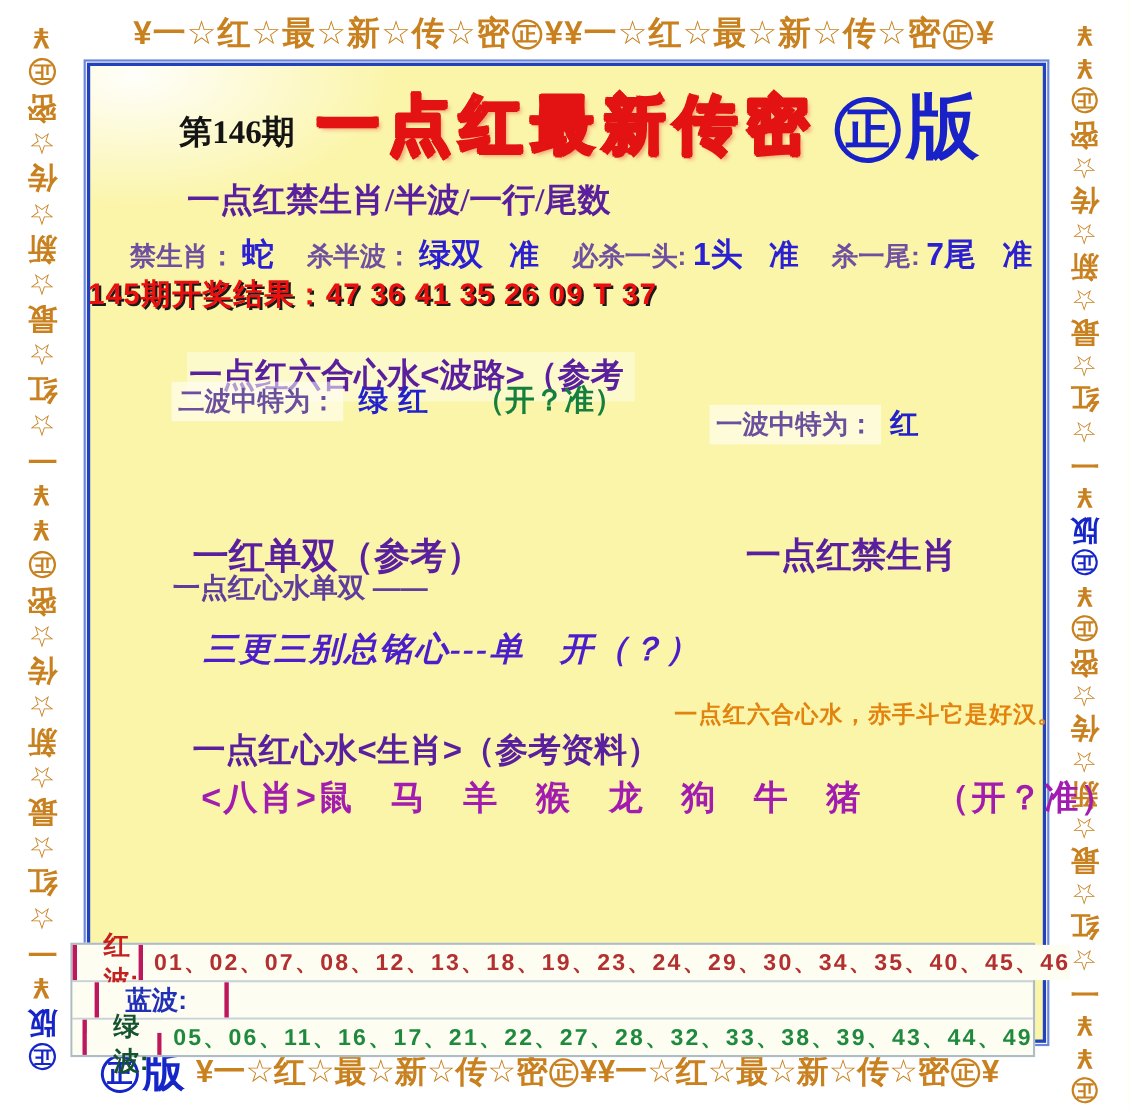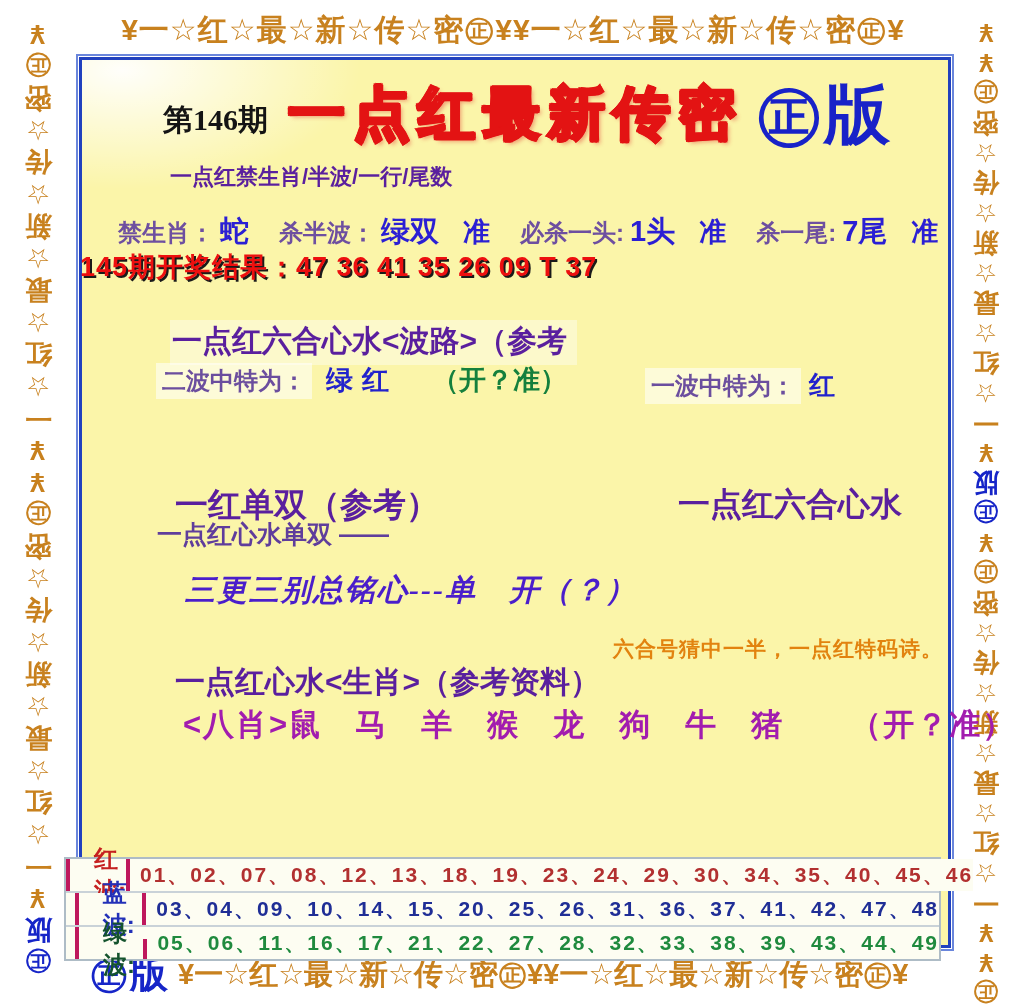"一点红禁生肖/半波/一行/尾数" .h-ban { font-family: none -> Liberation Serif, serif; font-size: 22px -> 30px }
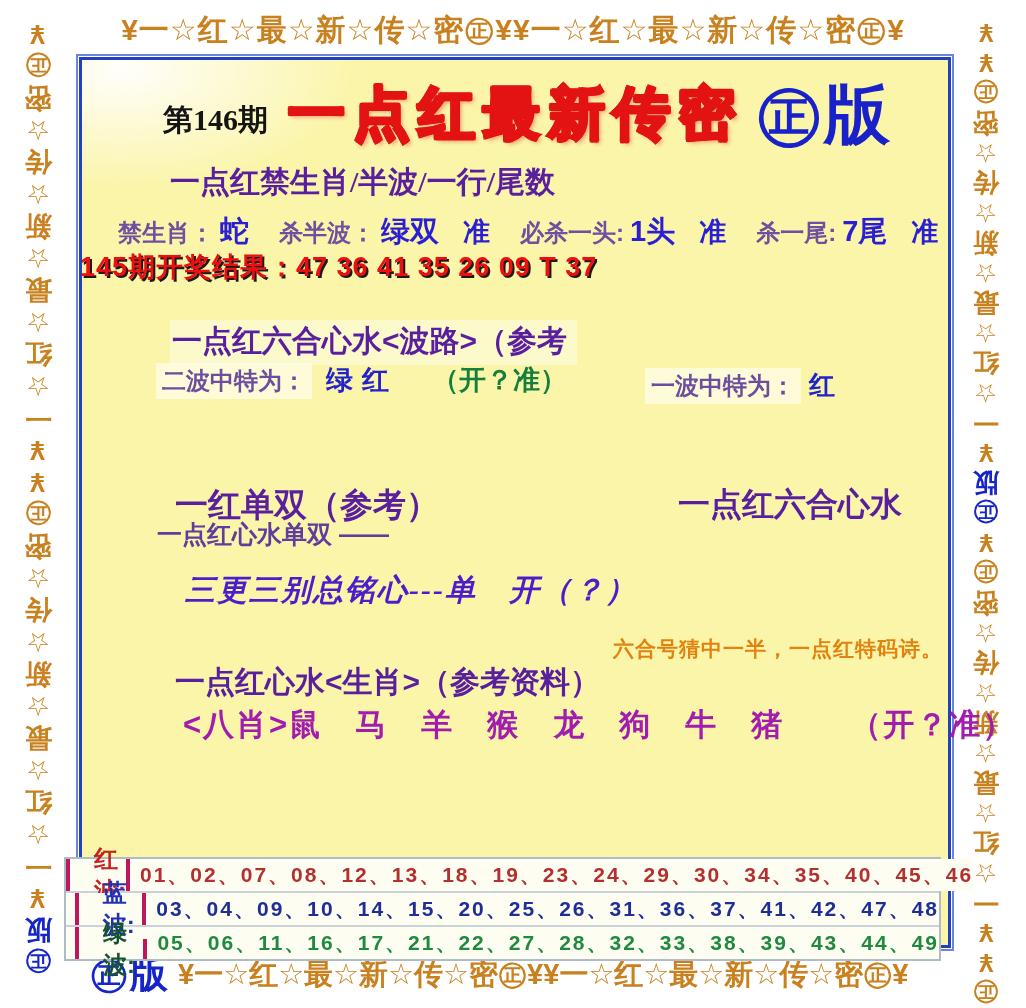"二波中特为：" .wave-line { top: 362px -> 346px }
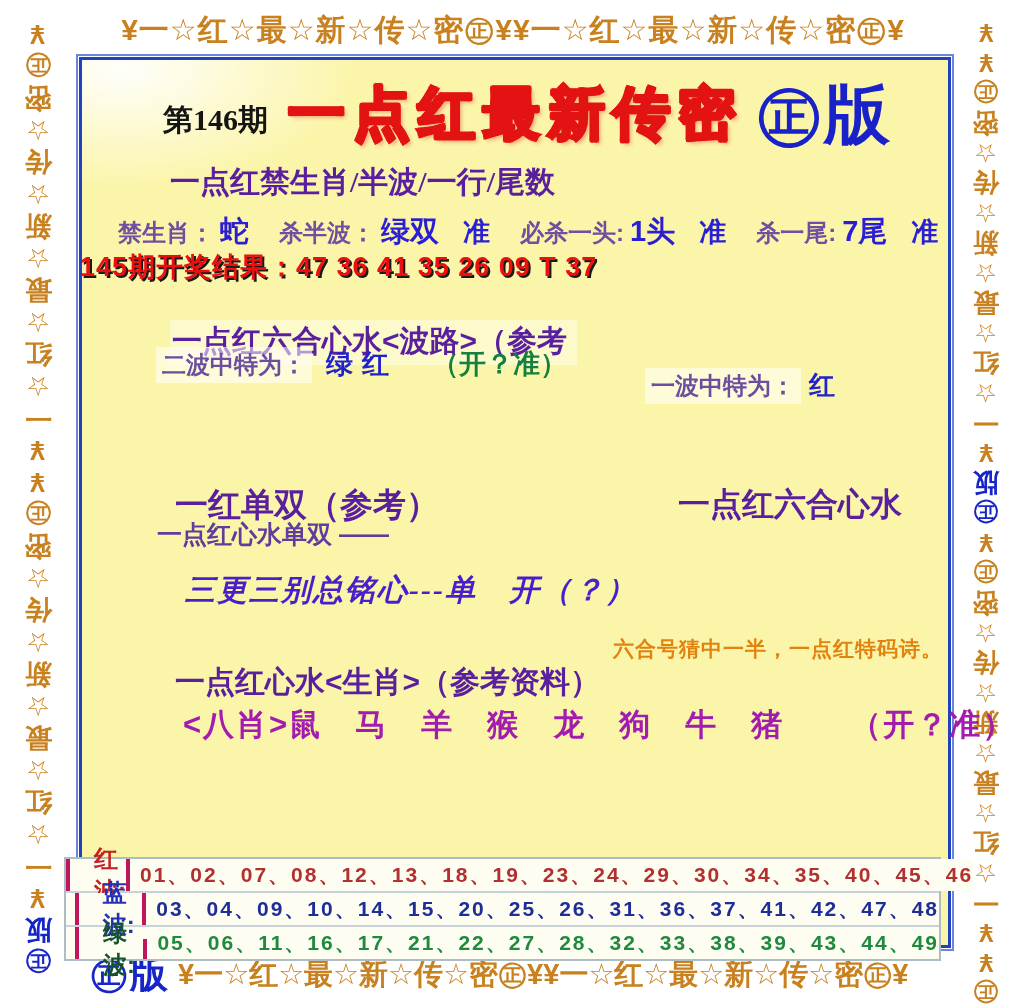"一点红六合心水" div.abs { text: 六合心水 -> 禁生肖 }
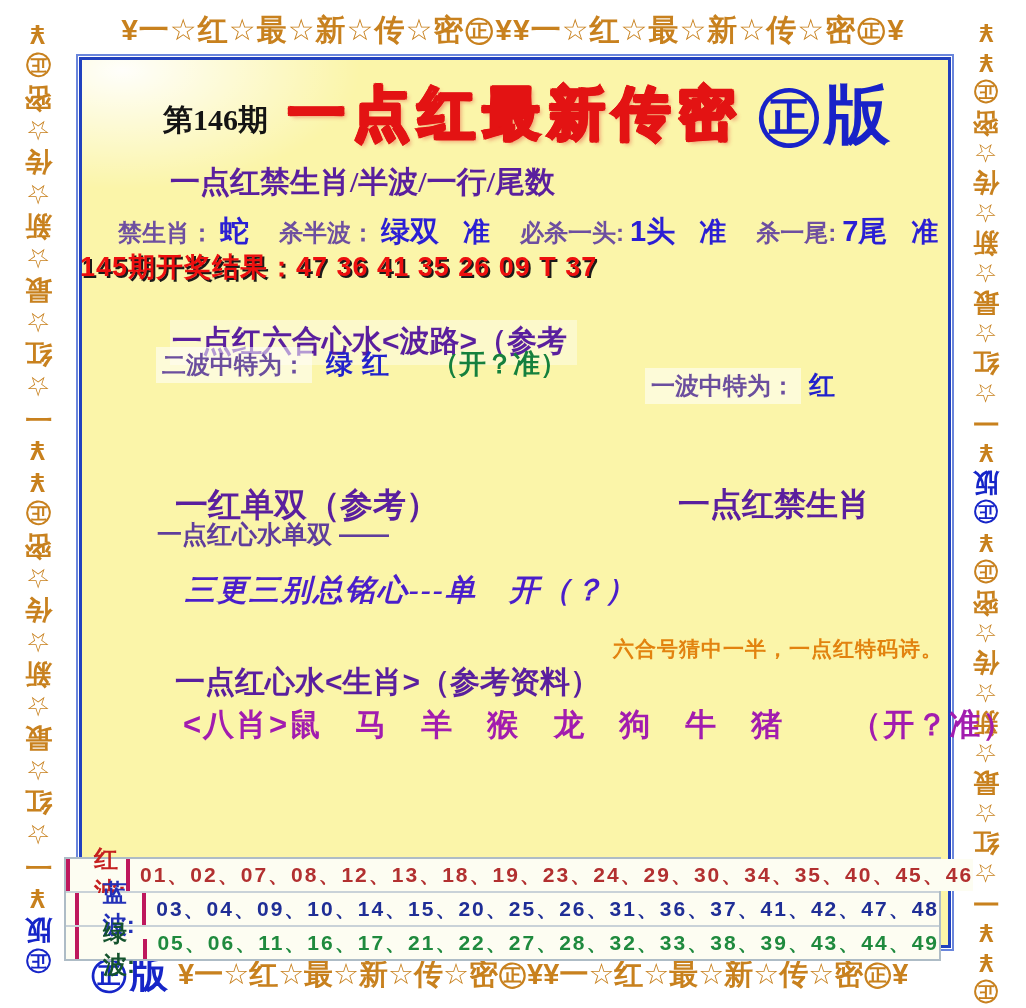"六合号猜中一半，一点红特码诗。" div.abs { text: 六合号猜中一半，一点红特码诗 -> 一点红六合心水，赤手斗它是好汉 }
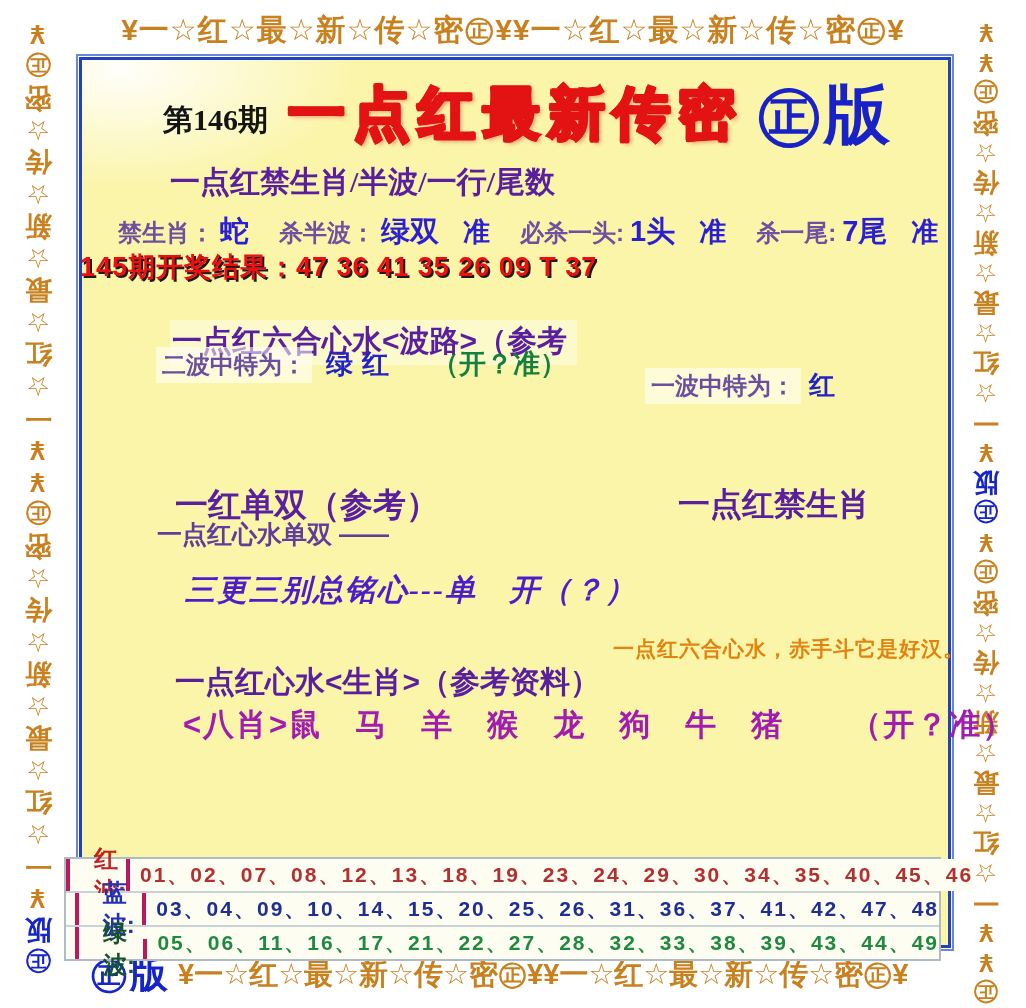"03、04、09、10、14、15、20、25、26、31、36、37、41、4" div.wt-cell { html: <div>03、04、09、10、14、15、20、25、26、31、36、37、41、42、47、48</div> -> none }
